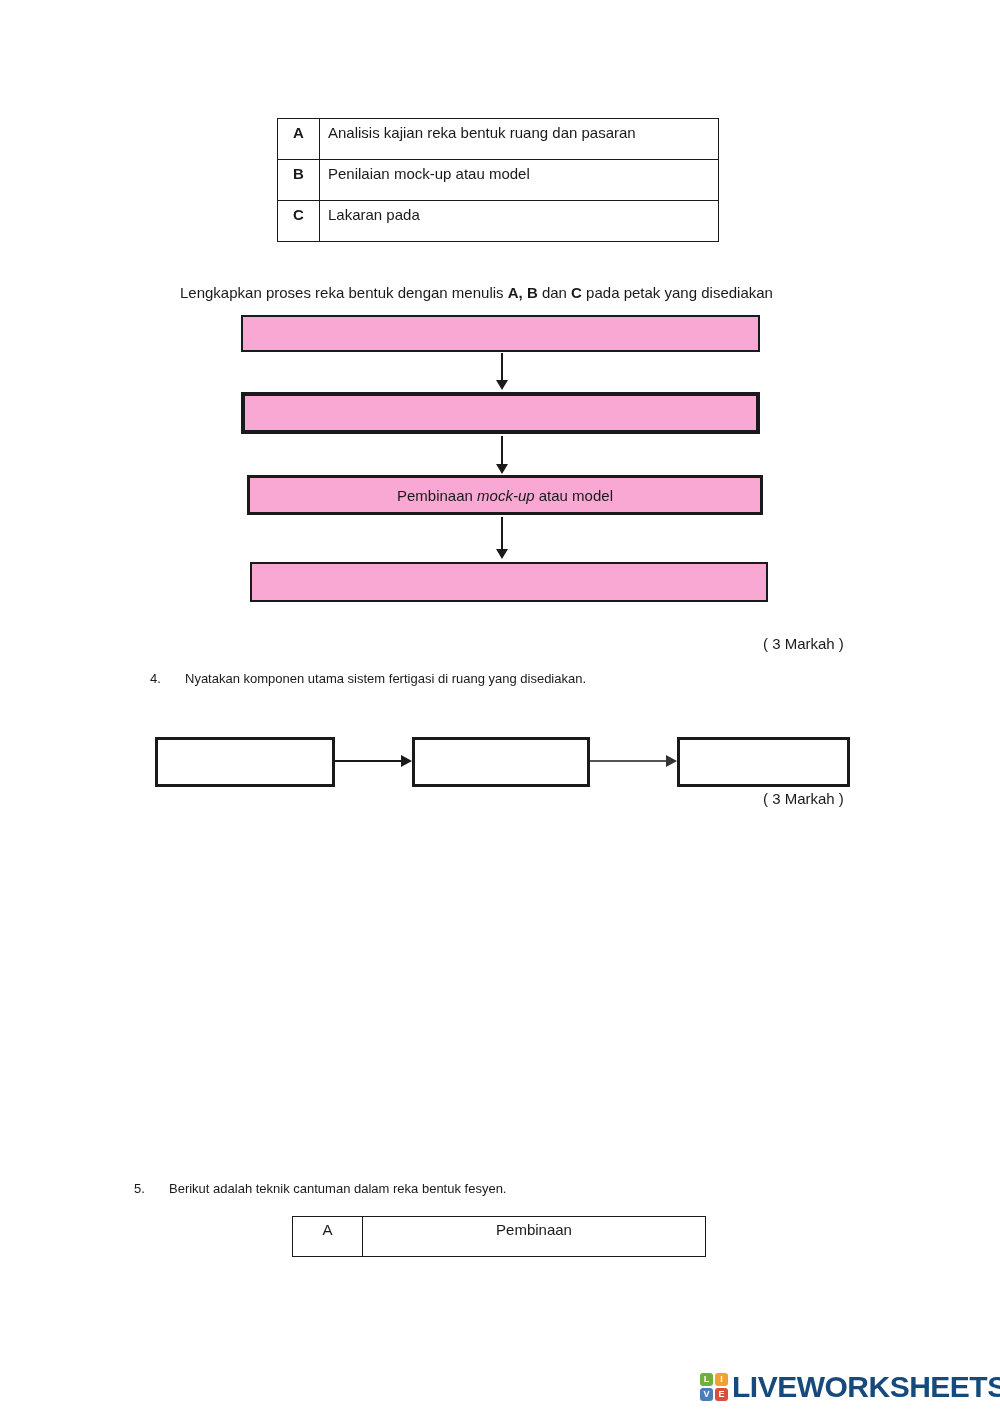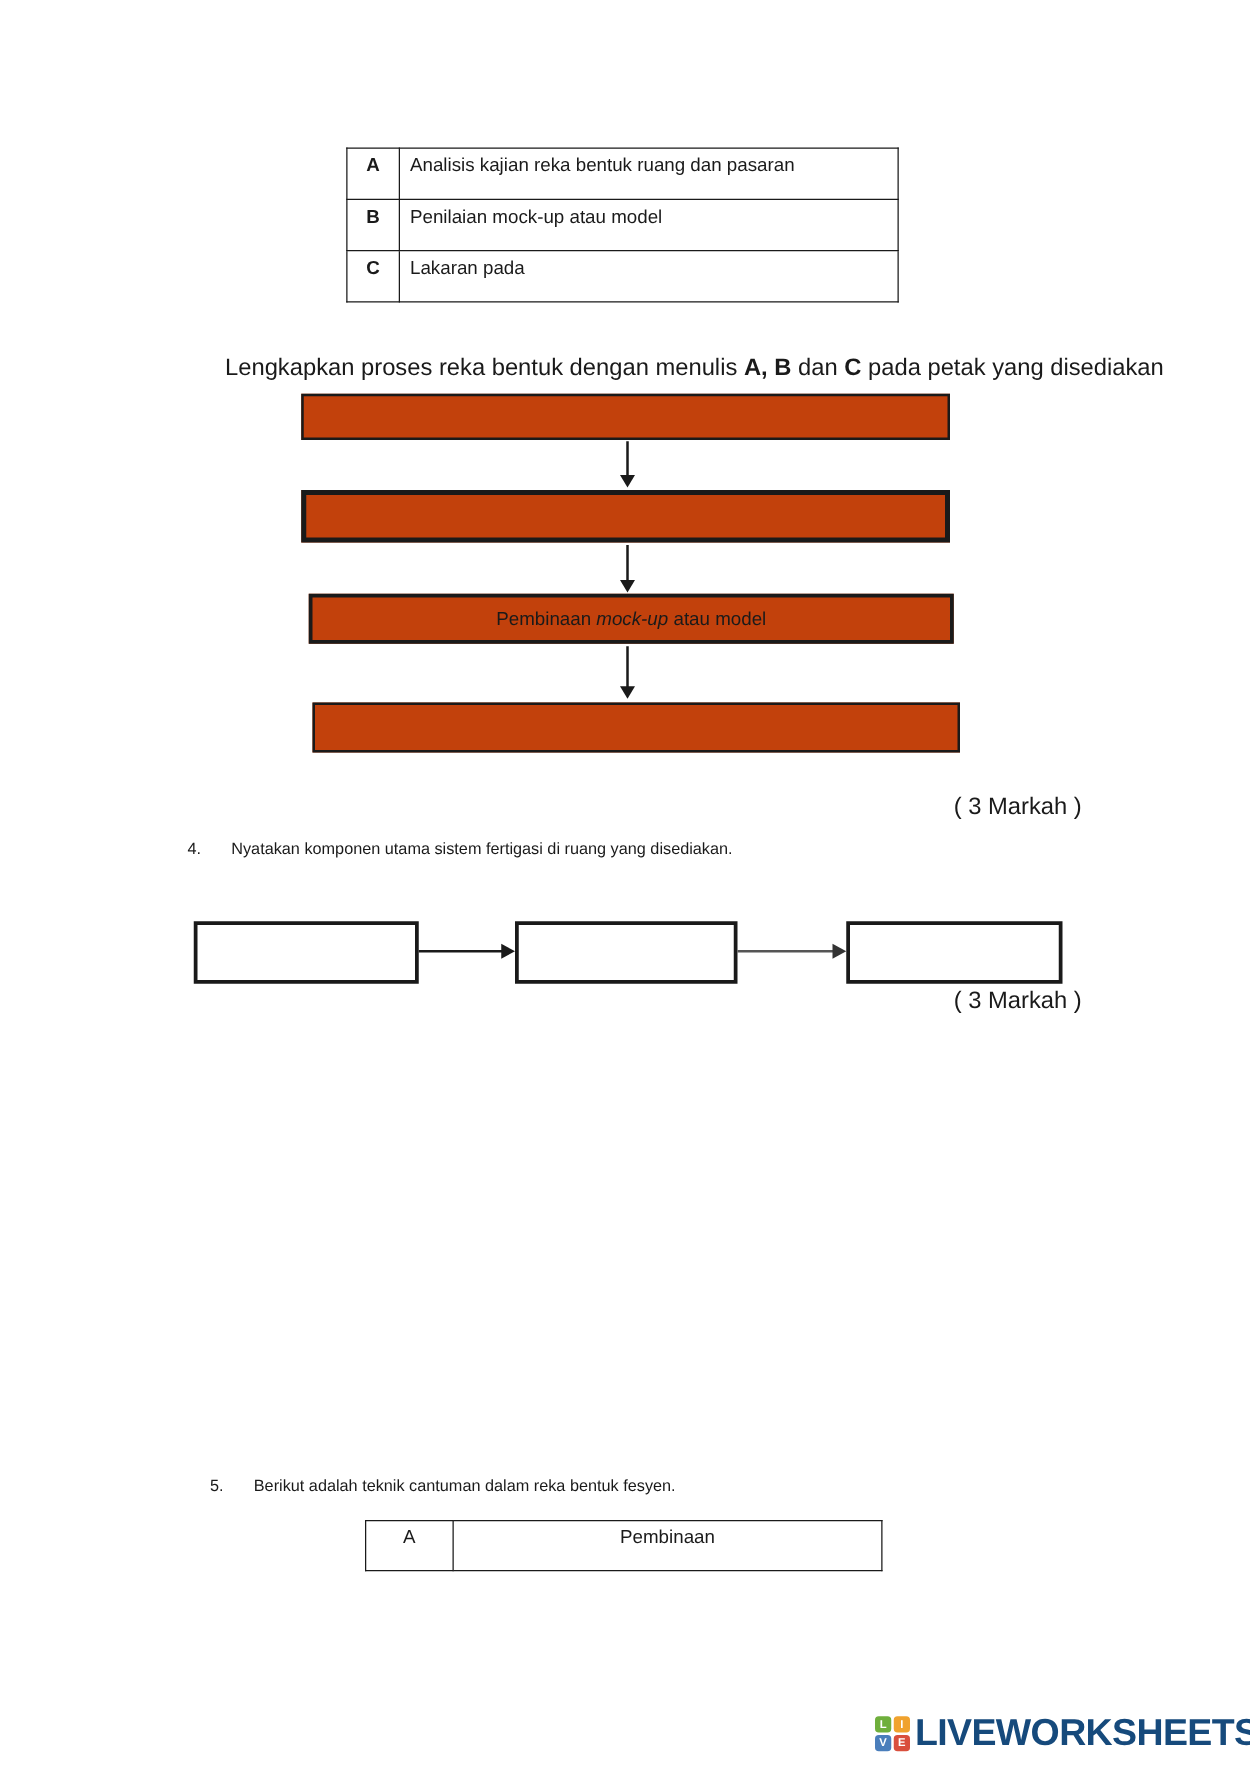"Lengkapkan proses reka bentuk dengan" .instruction { font-size: 19px -> 15px }
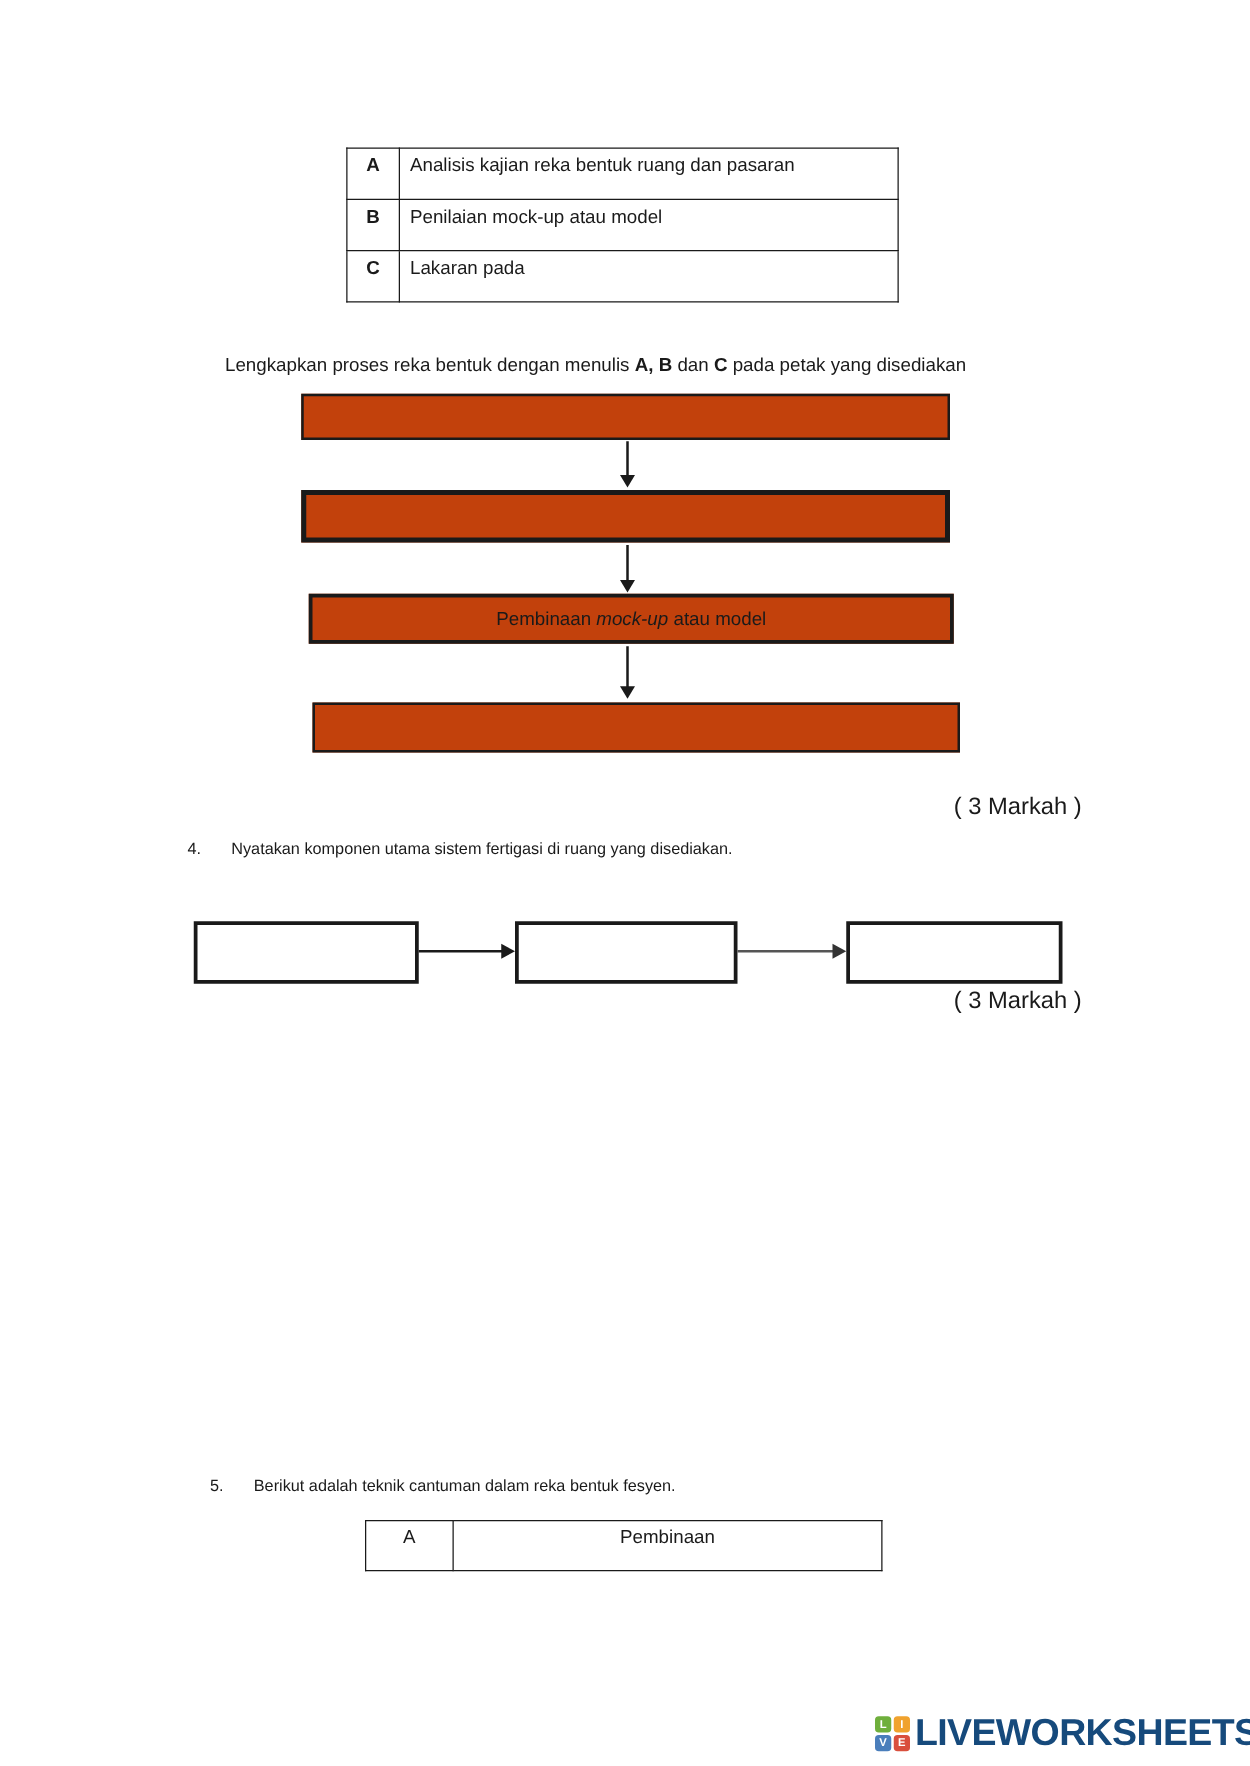"Pembinaan mock-up atau model" .fbox { background: #c2410c -> #f9a8d4 }
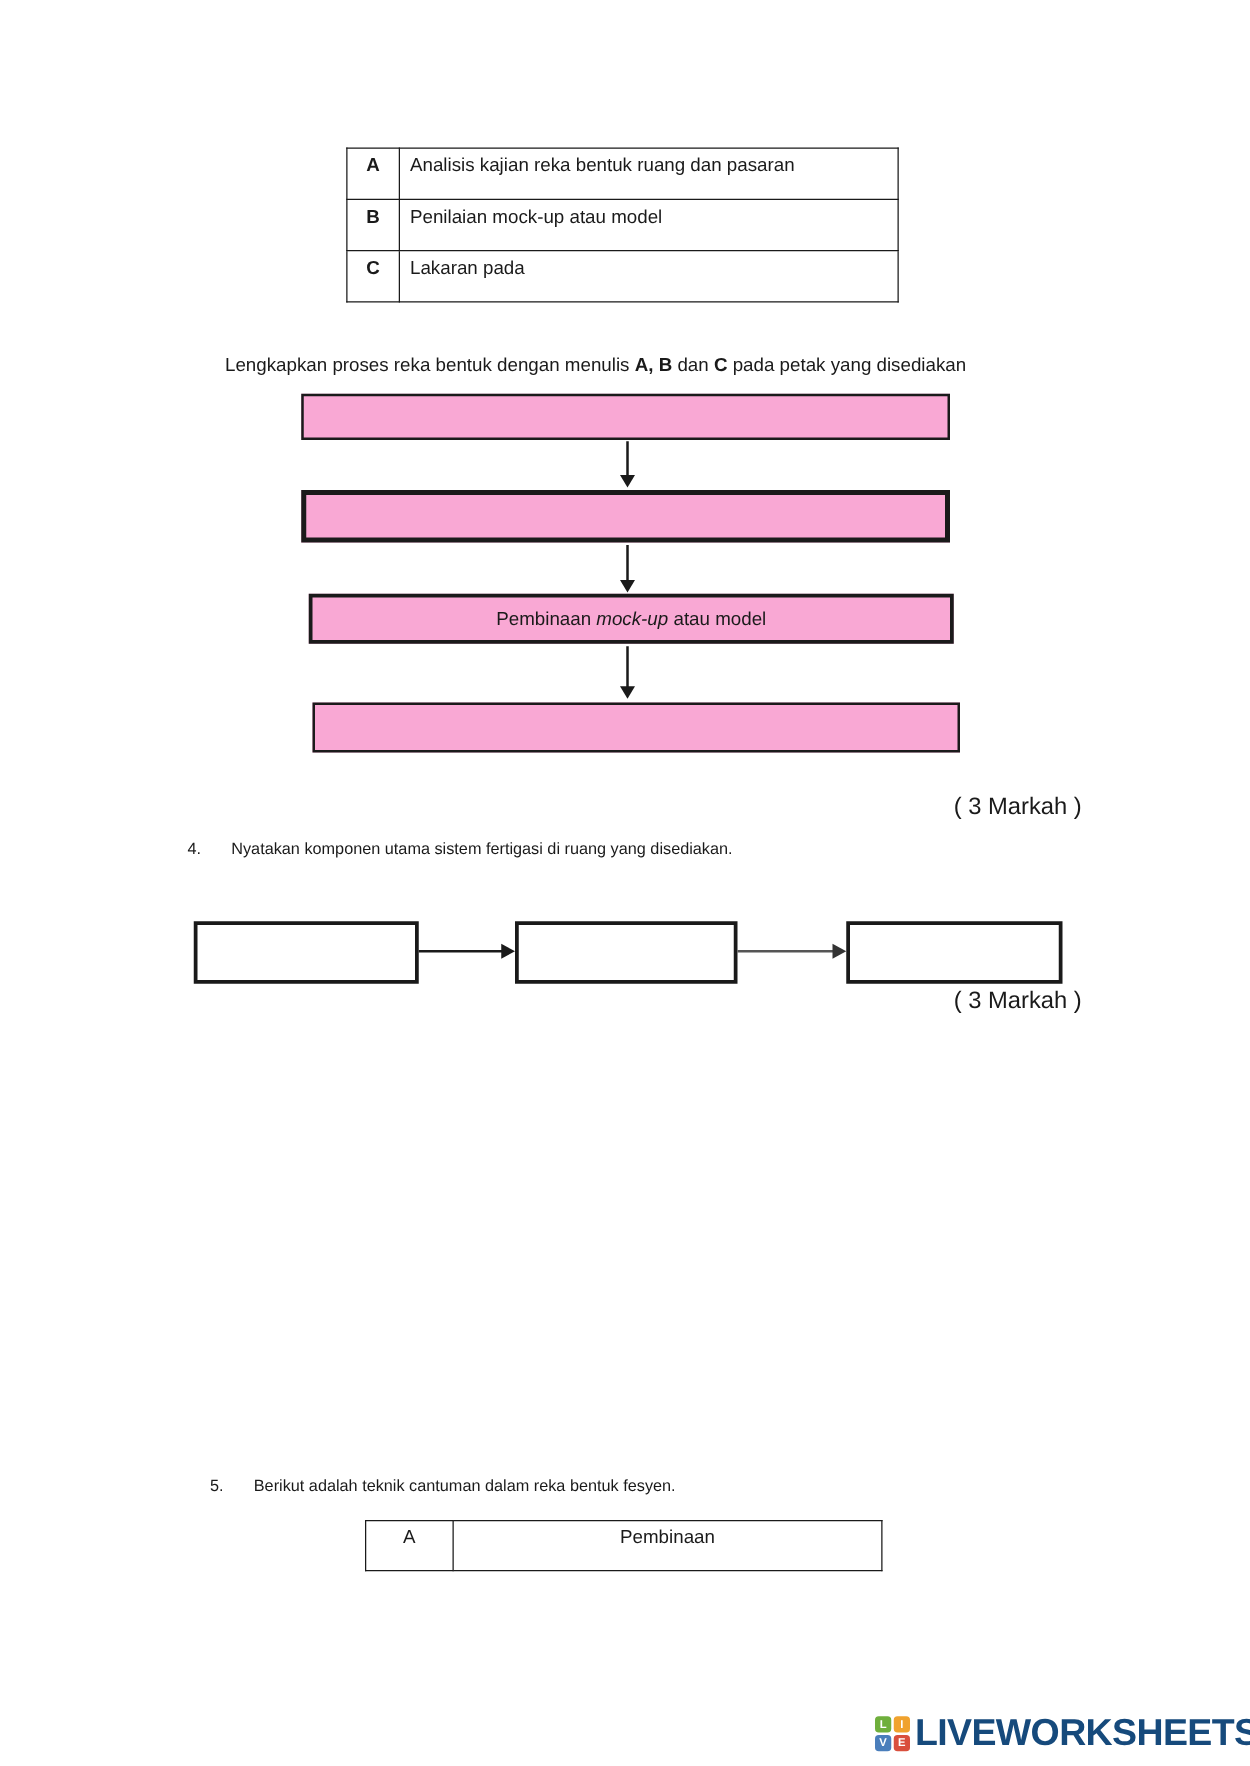"( 3 Markah )" .marks { font-size: 19px -> 15px }
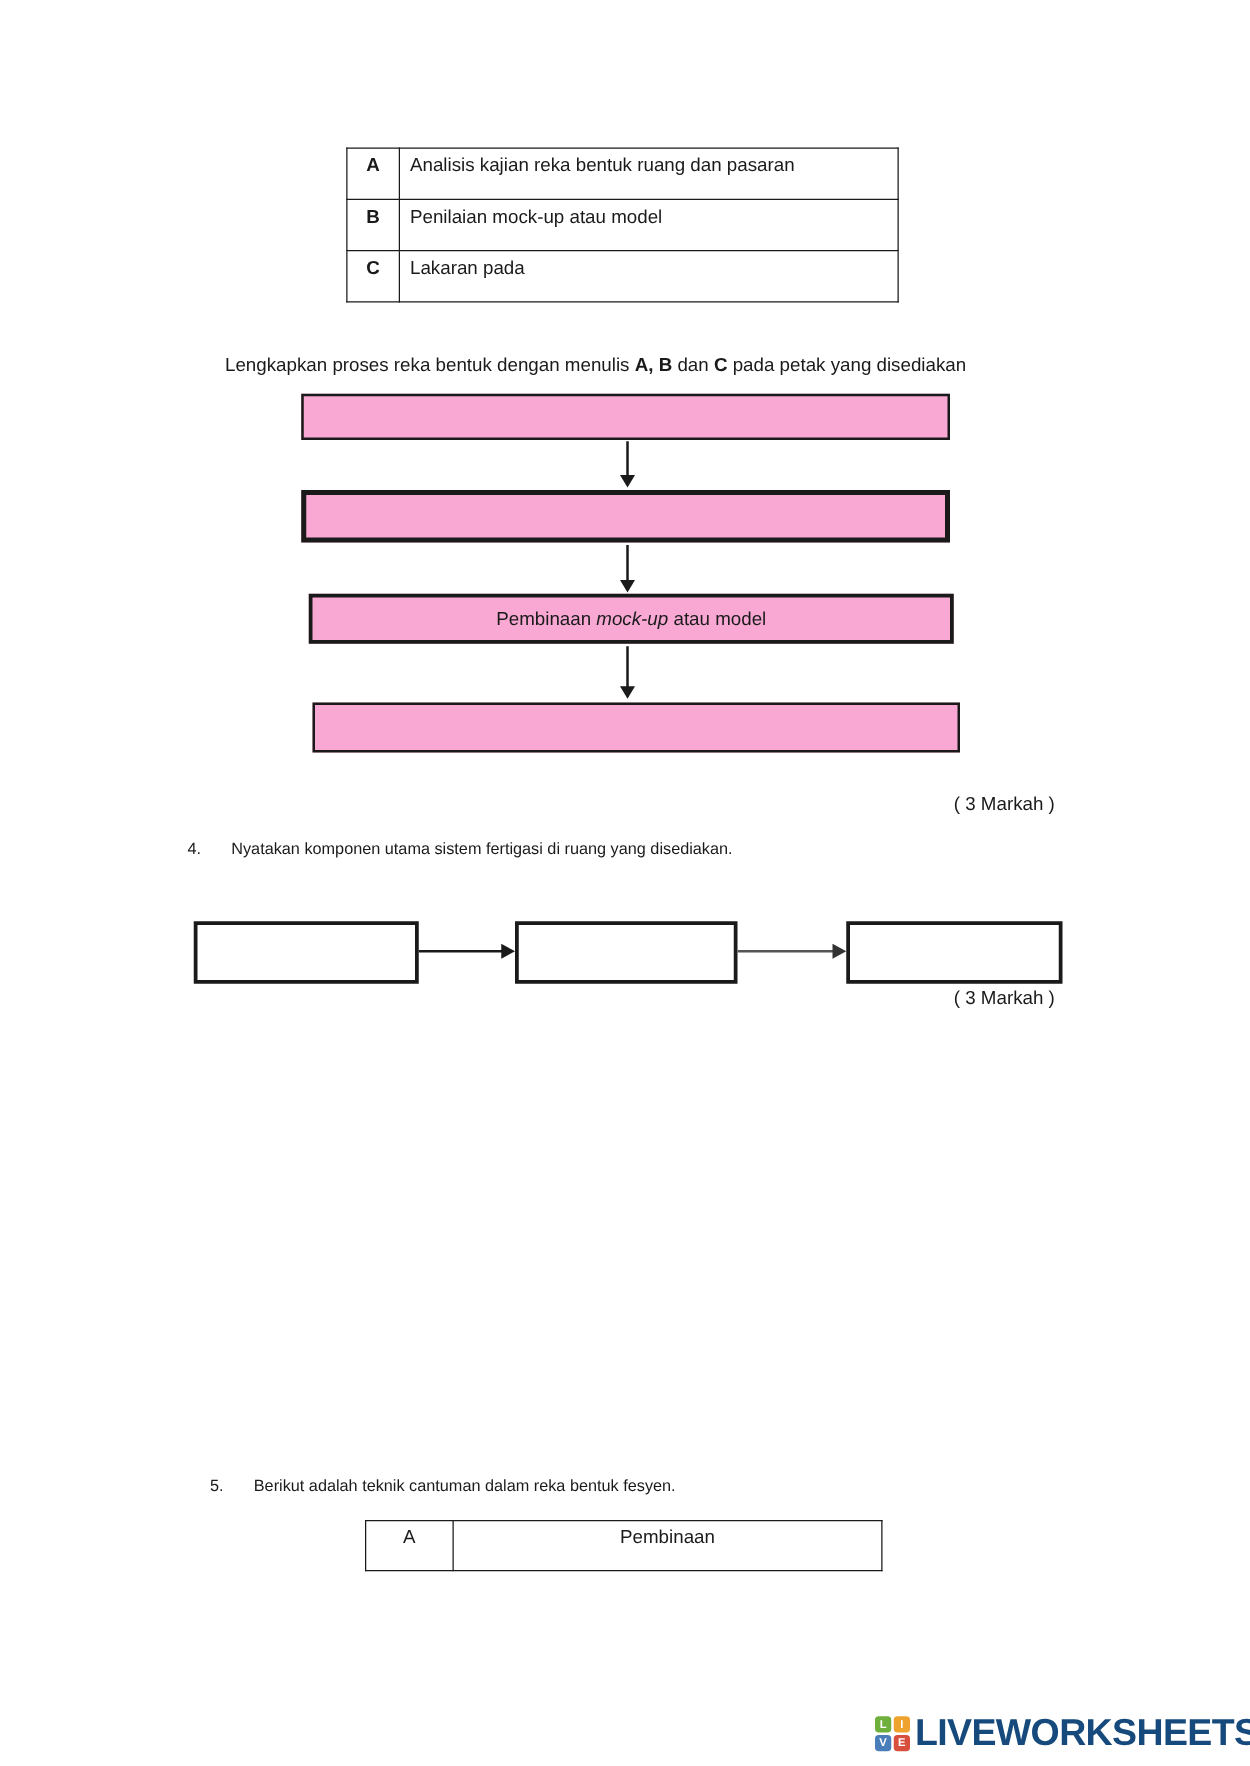"5. Berikut adalah teknik cantuman" .q5 { left: 168px -> 134px }
